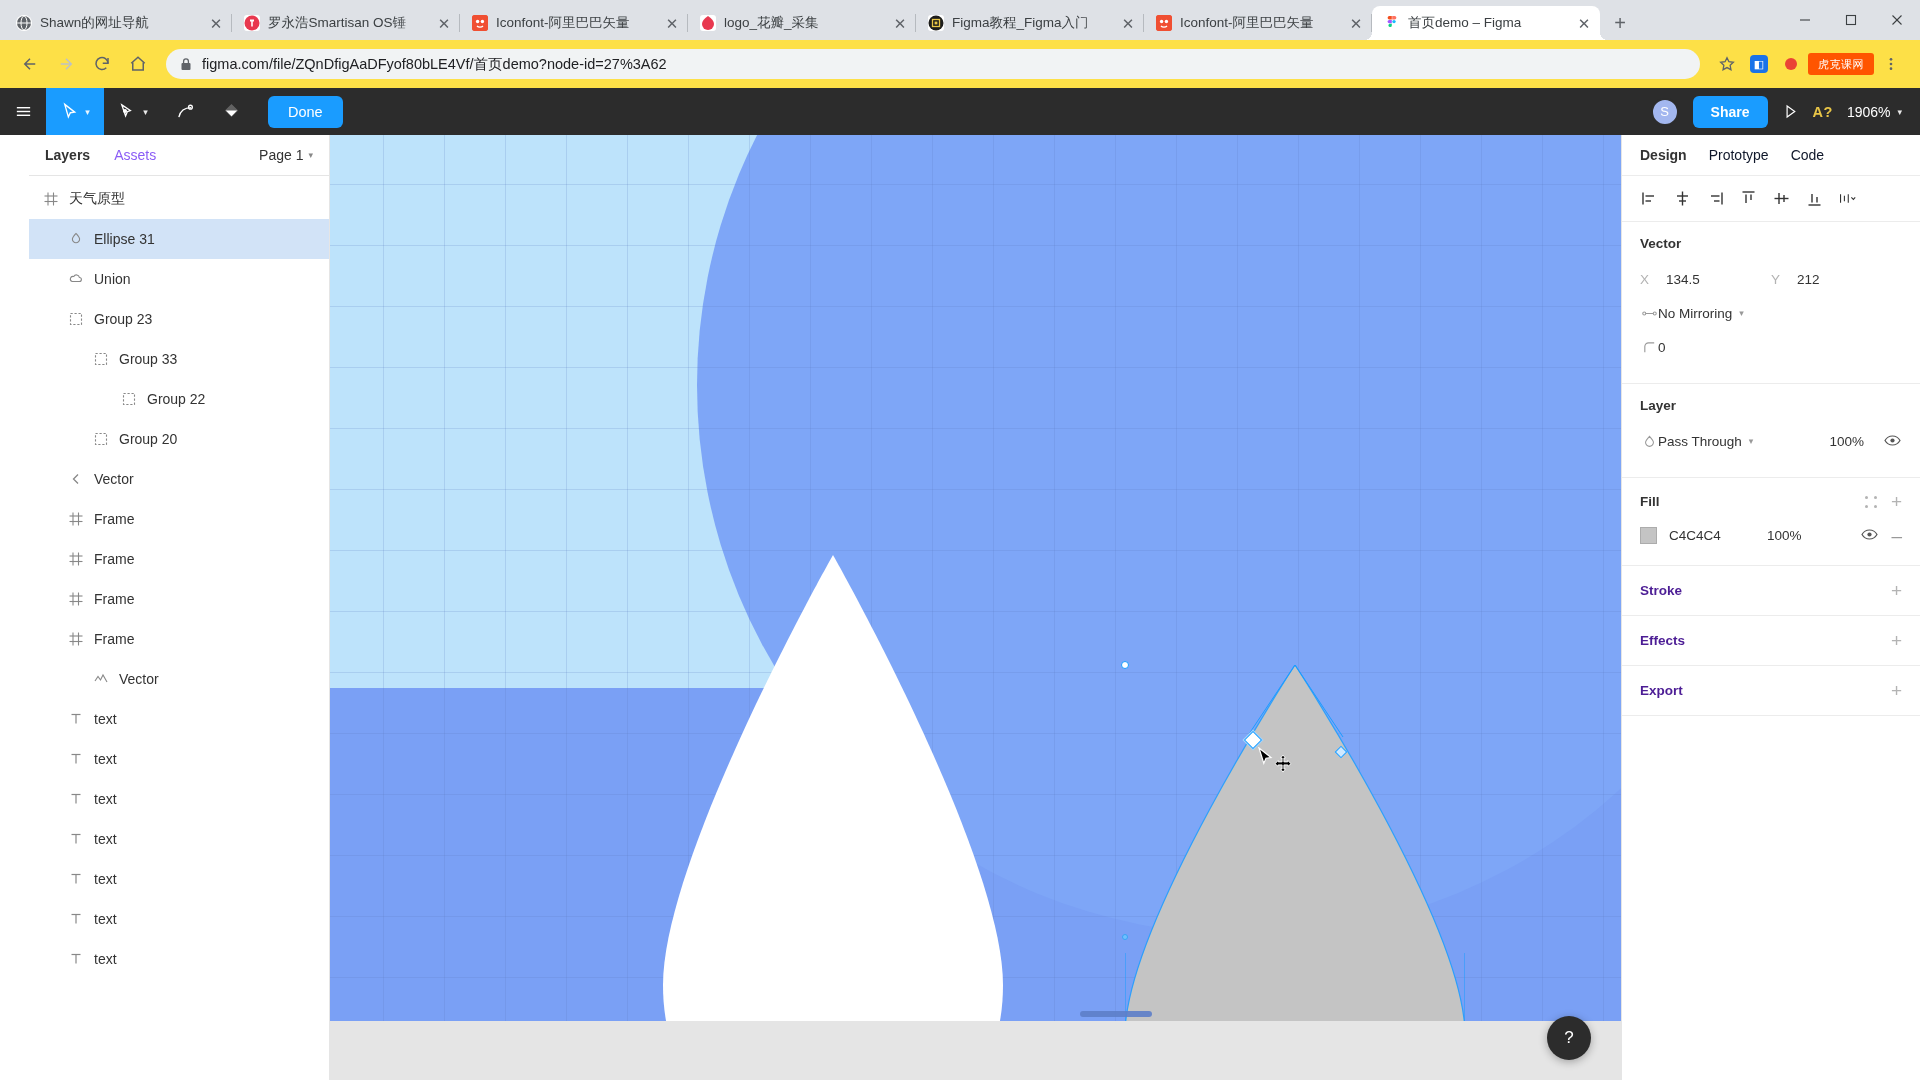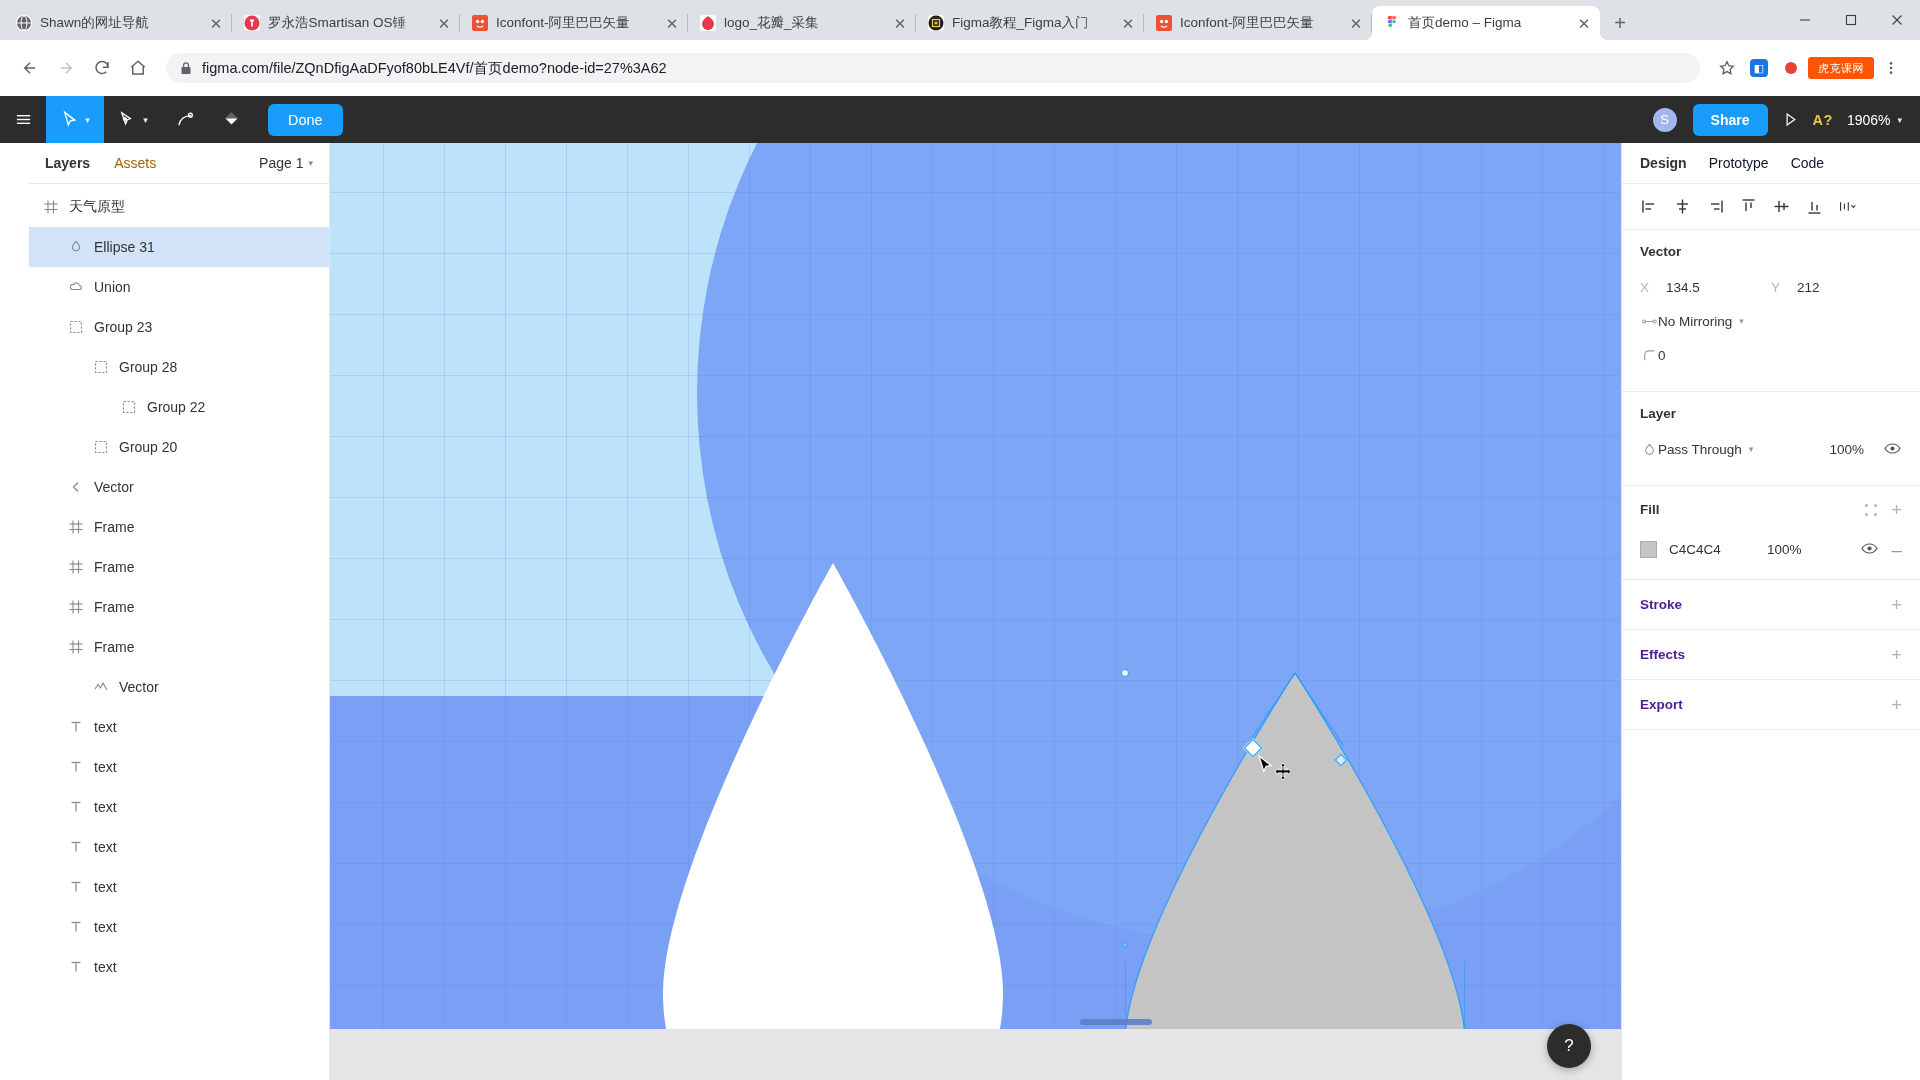"figma.com/file/ZQnDfigAaDFyof80bLE4Vf/首页" .toolbar-row { background: #ffffff -> #fde047; height: 56px -> 48px }
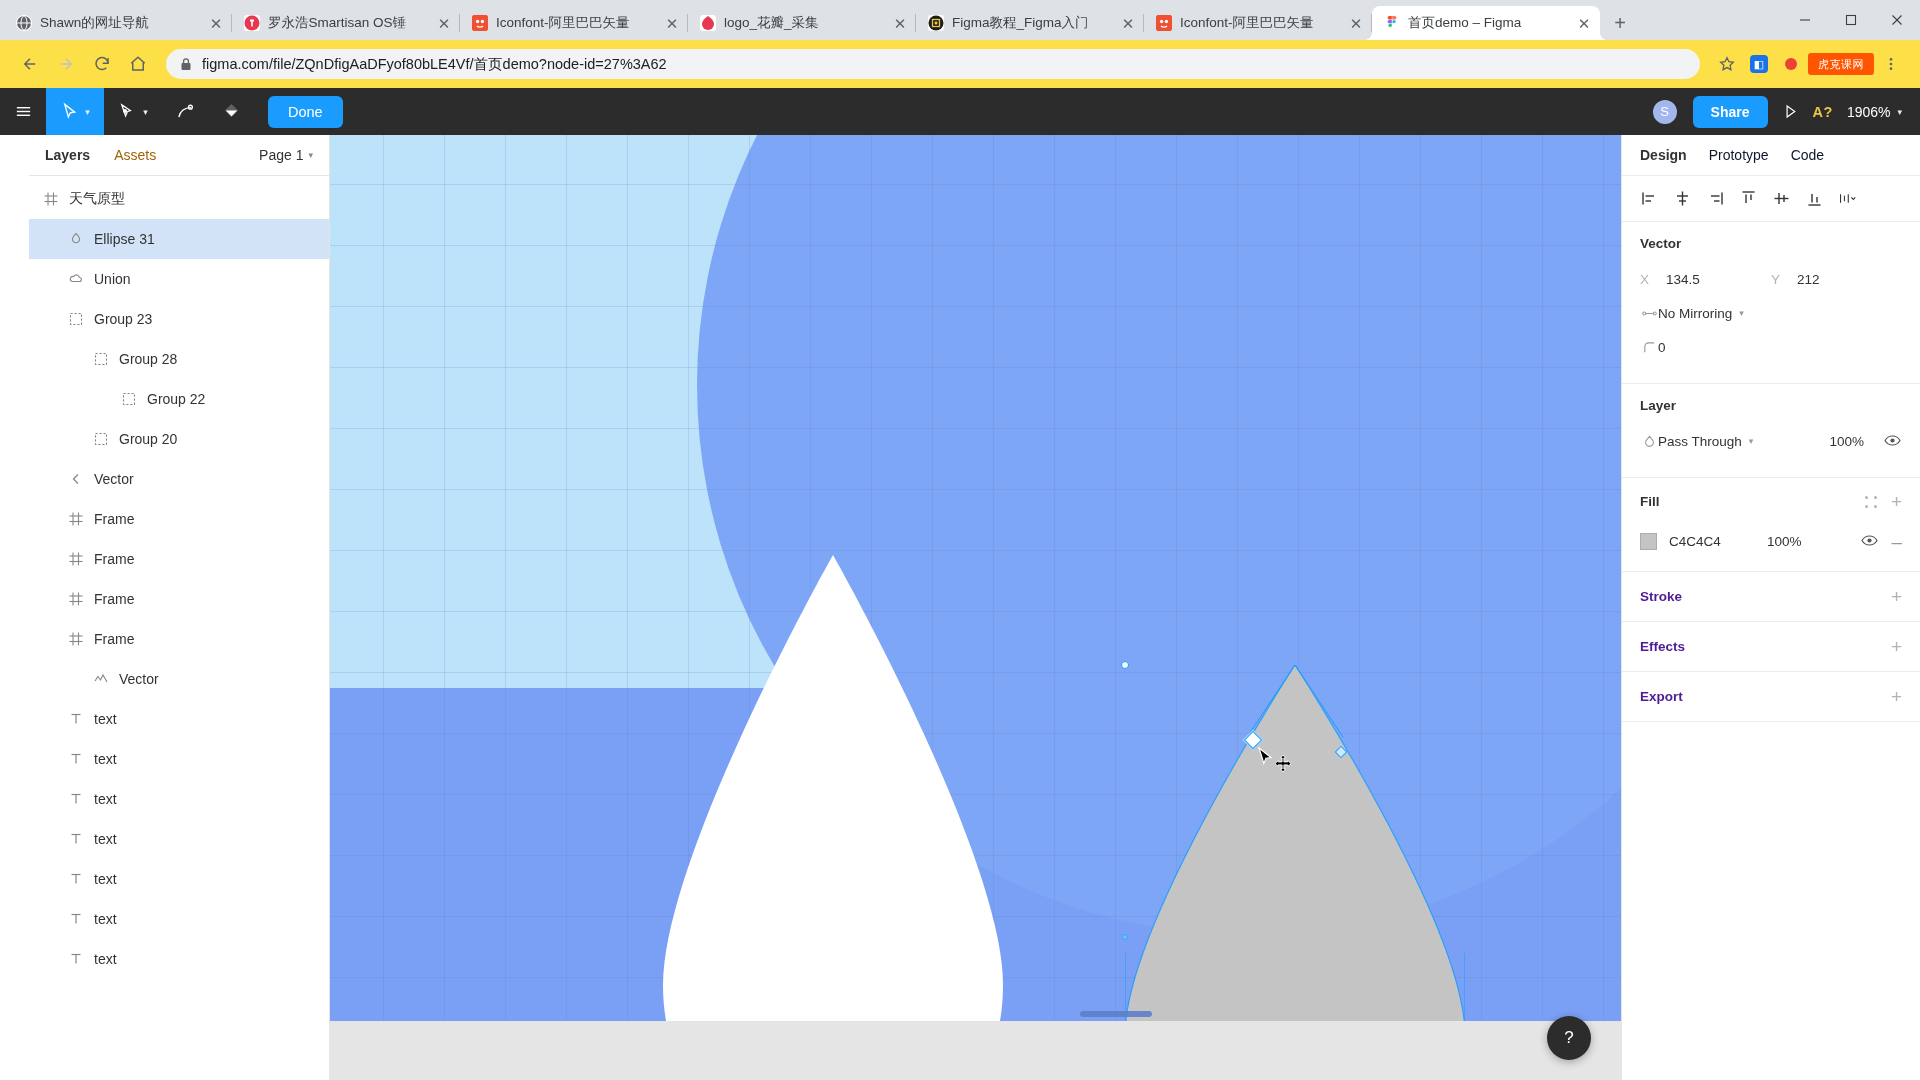"Assets" .lp-tab { color: #a16207 -> #8b5cf6 }
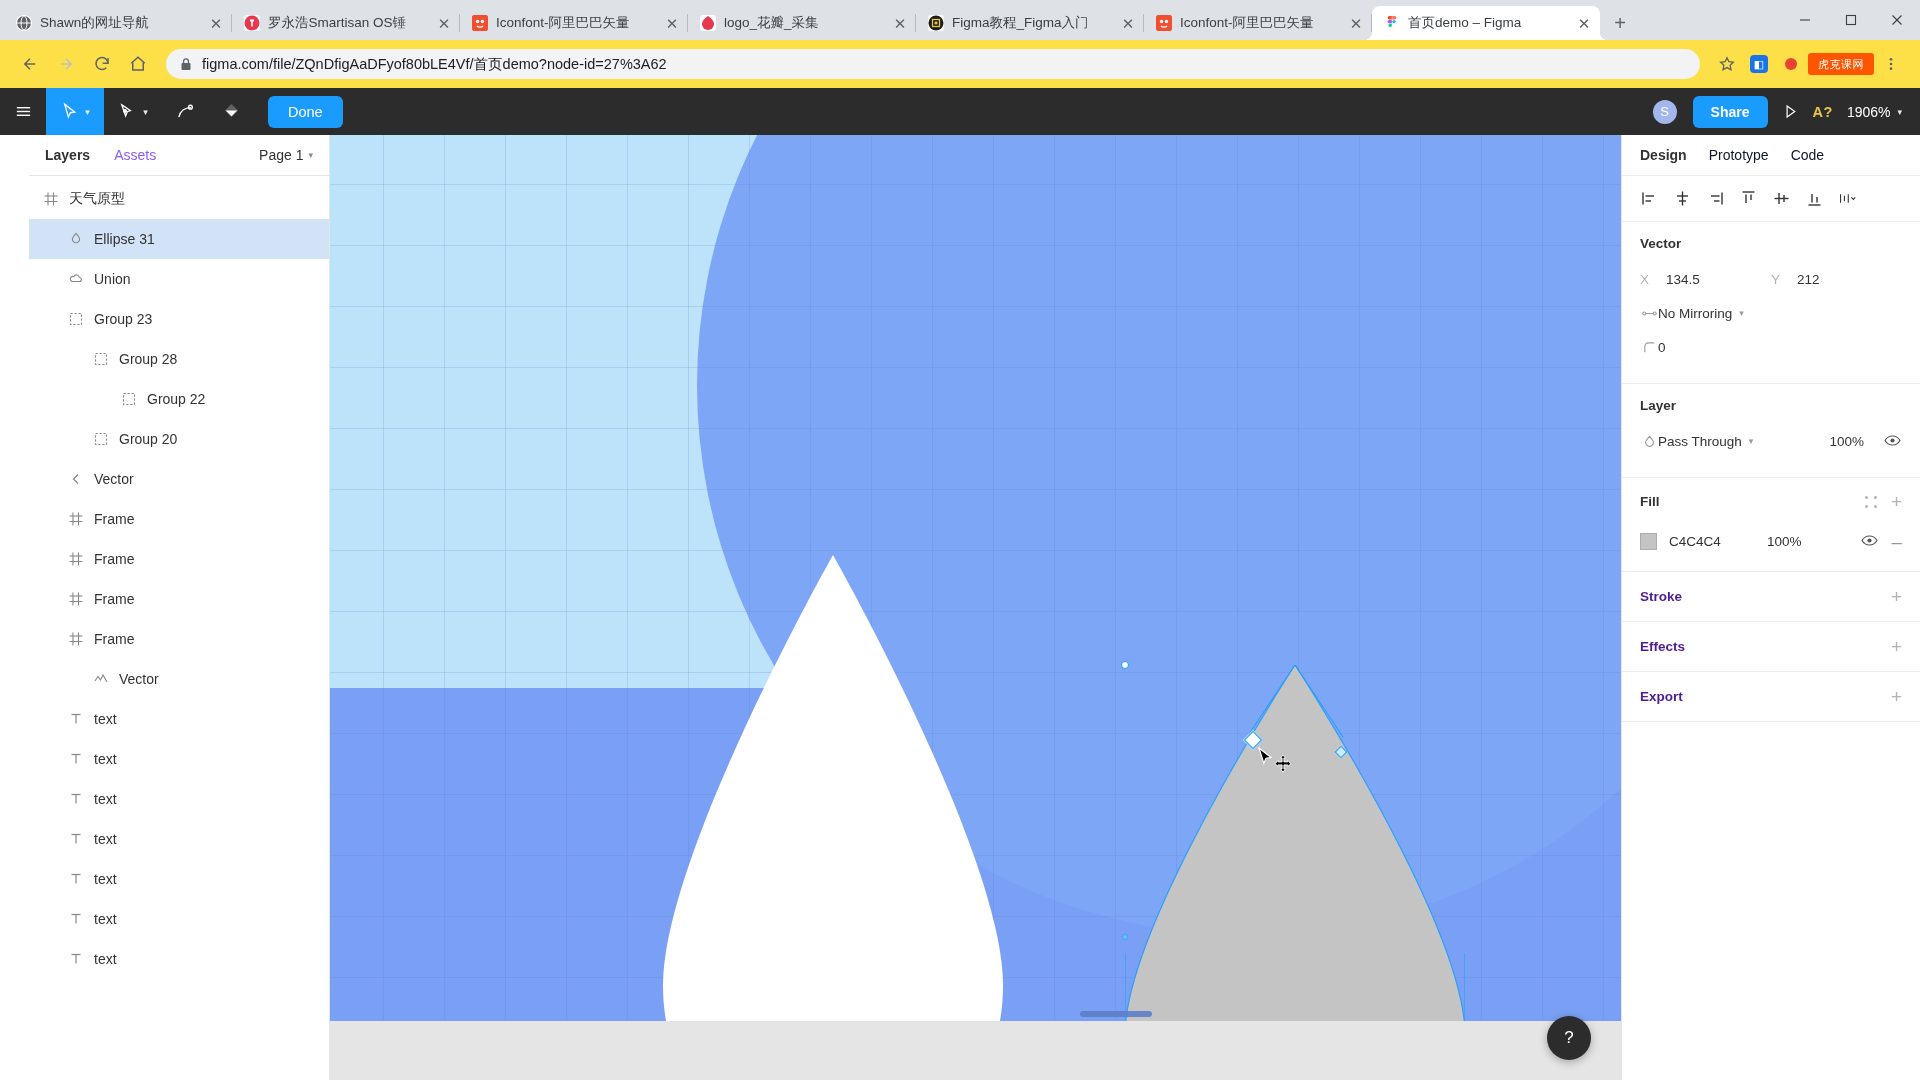"Group 28" span.layer-name { text: 28 -> 33 }
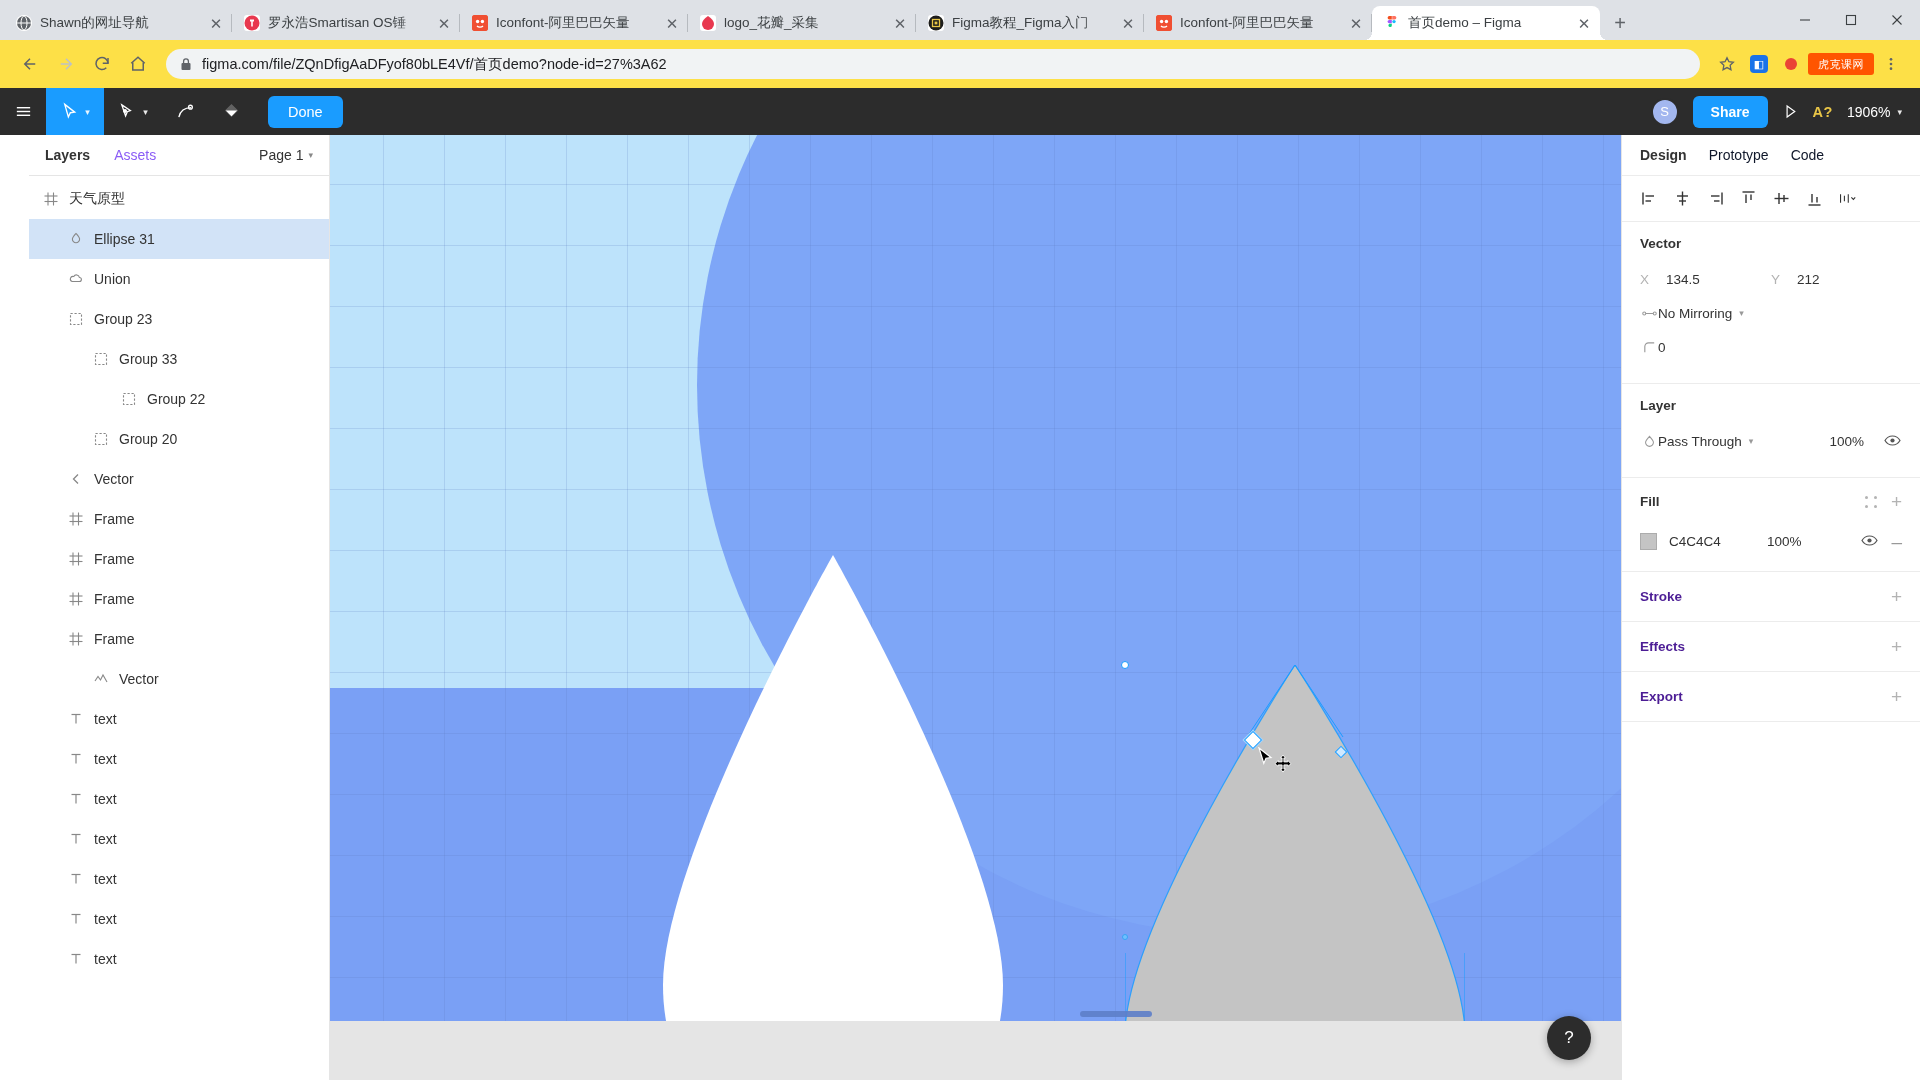"Fill" .sec-head { margin-bottom: 16px -> 10px }
